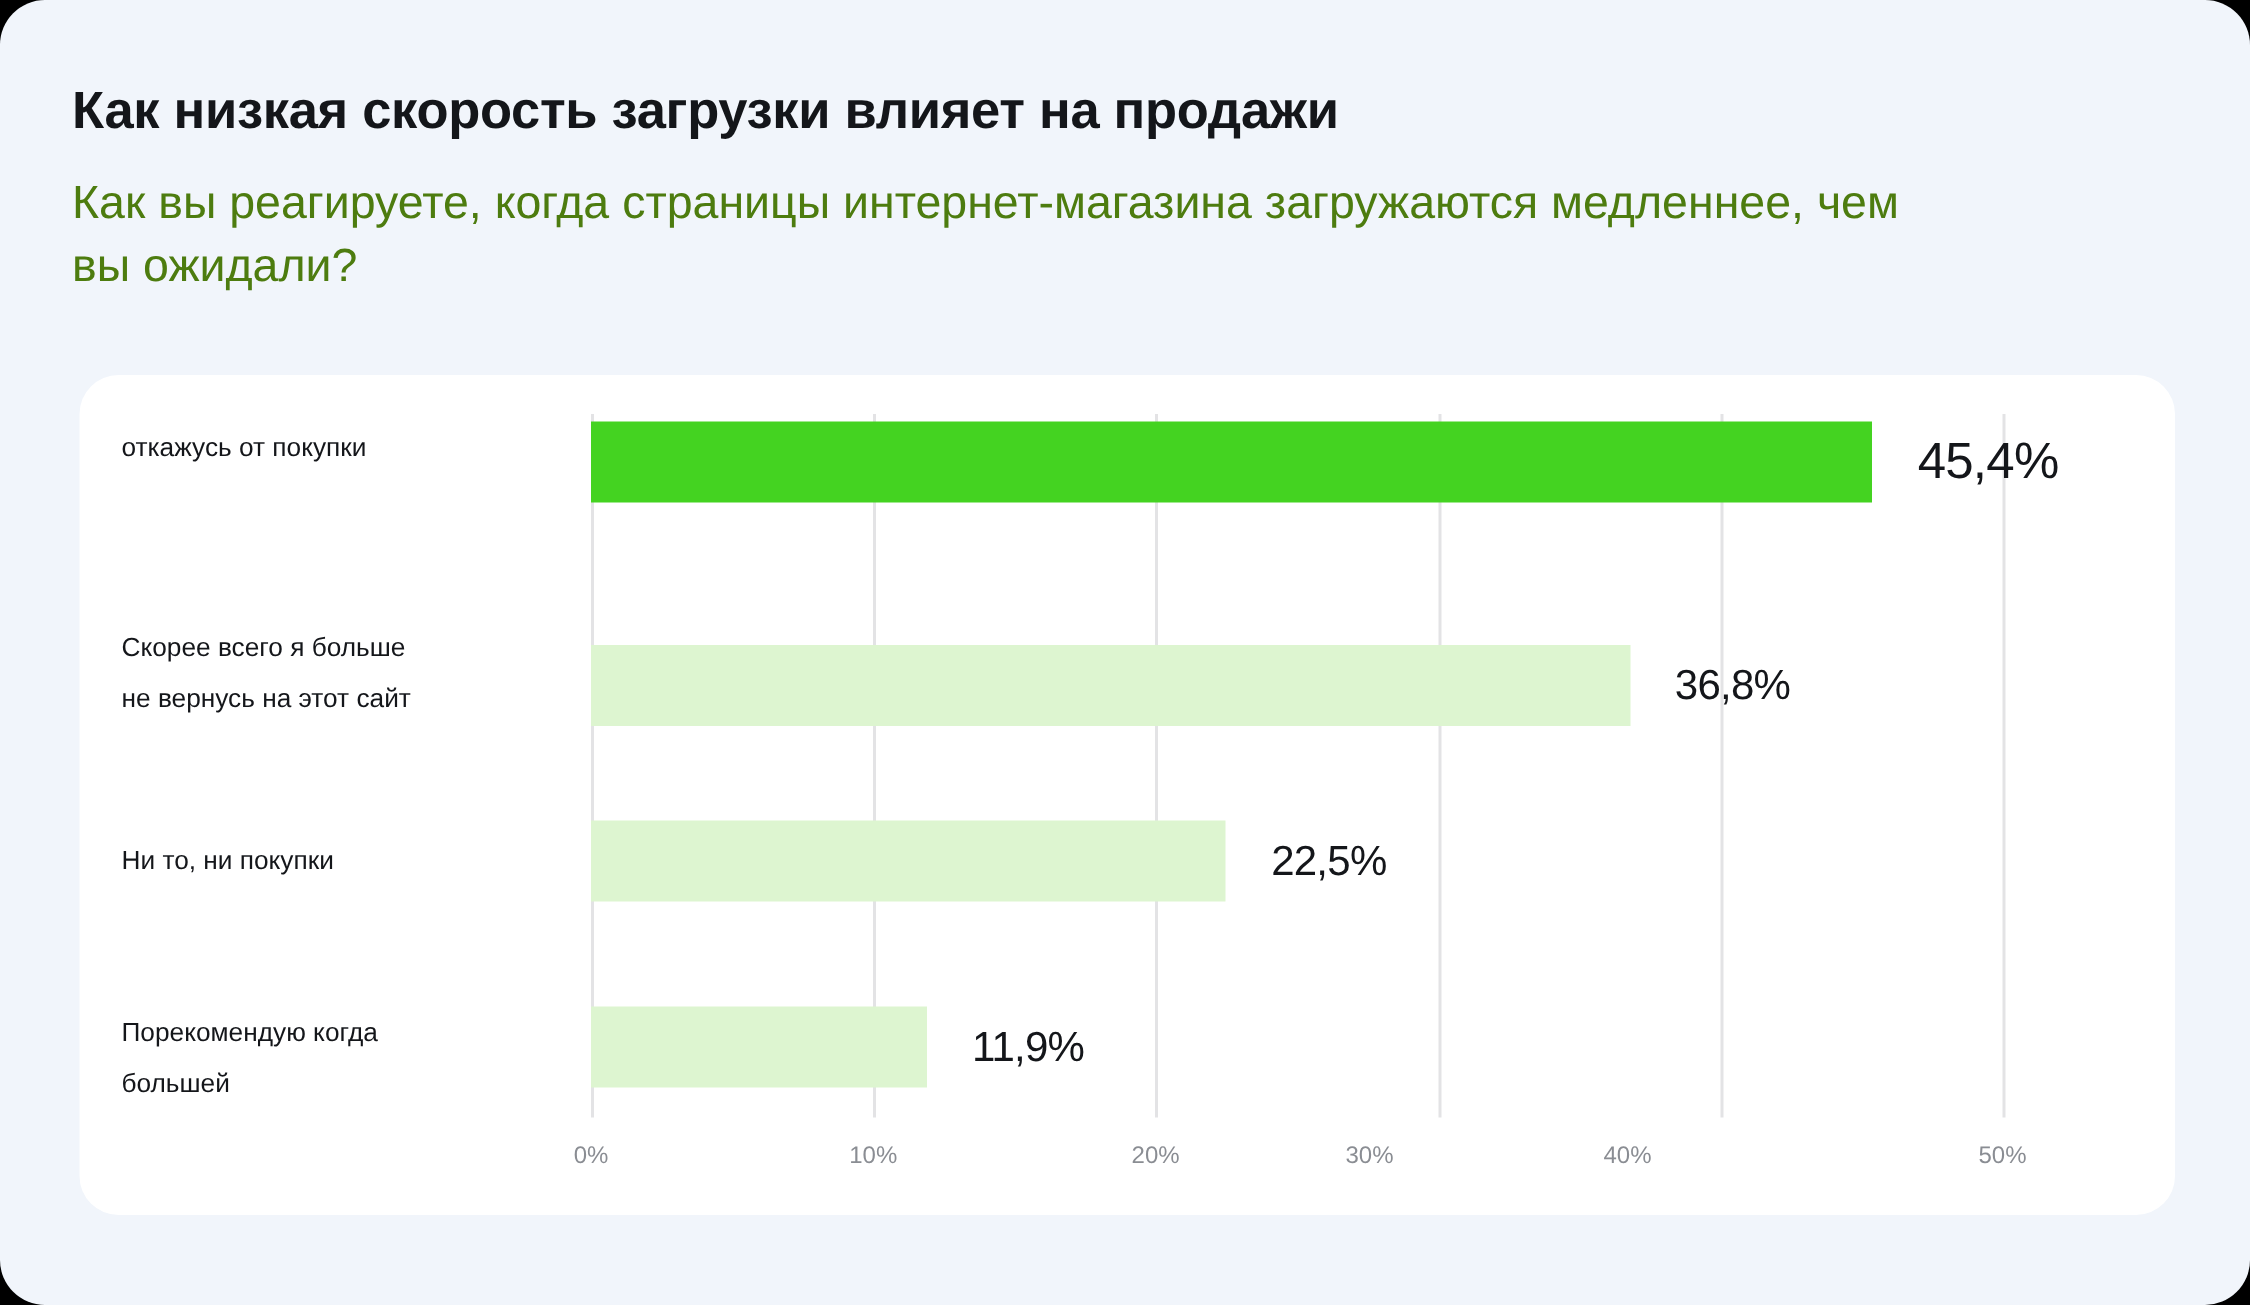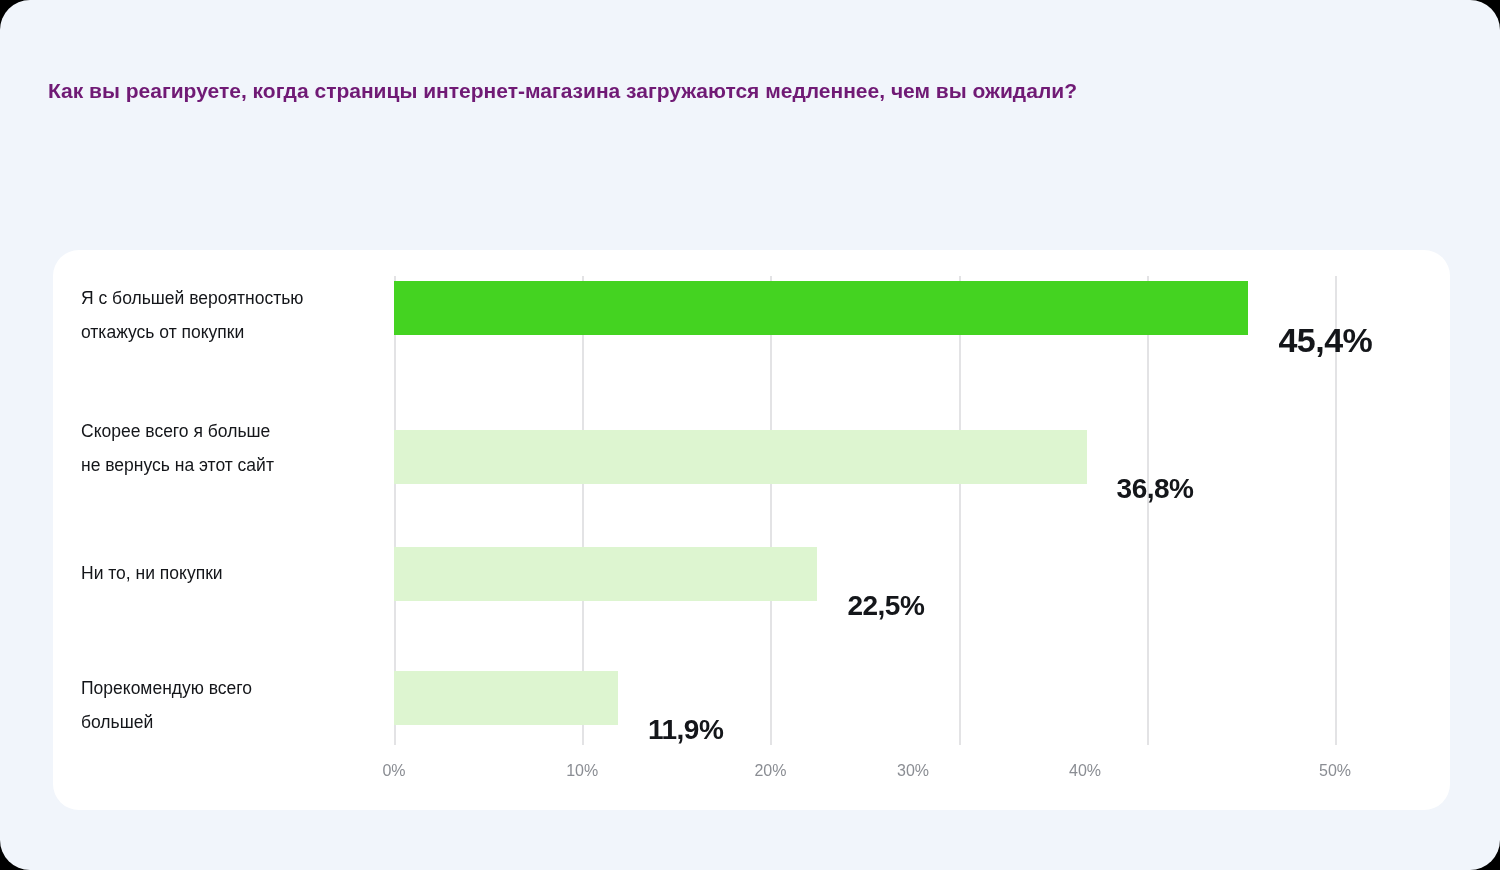"Как низкая скорость загрузки влияет" div { html: none -> <div>Как низкая скорость загрузки влияет на продажи</div> }
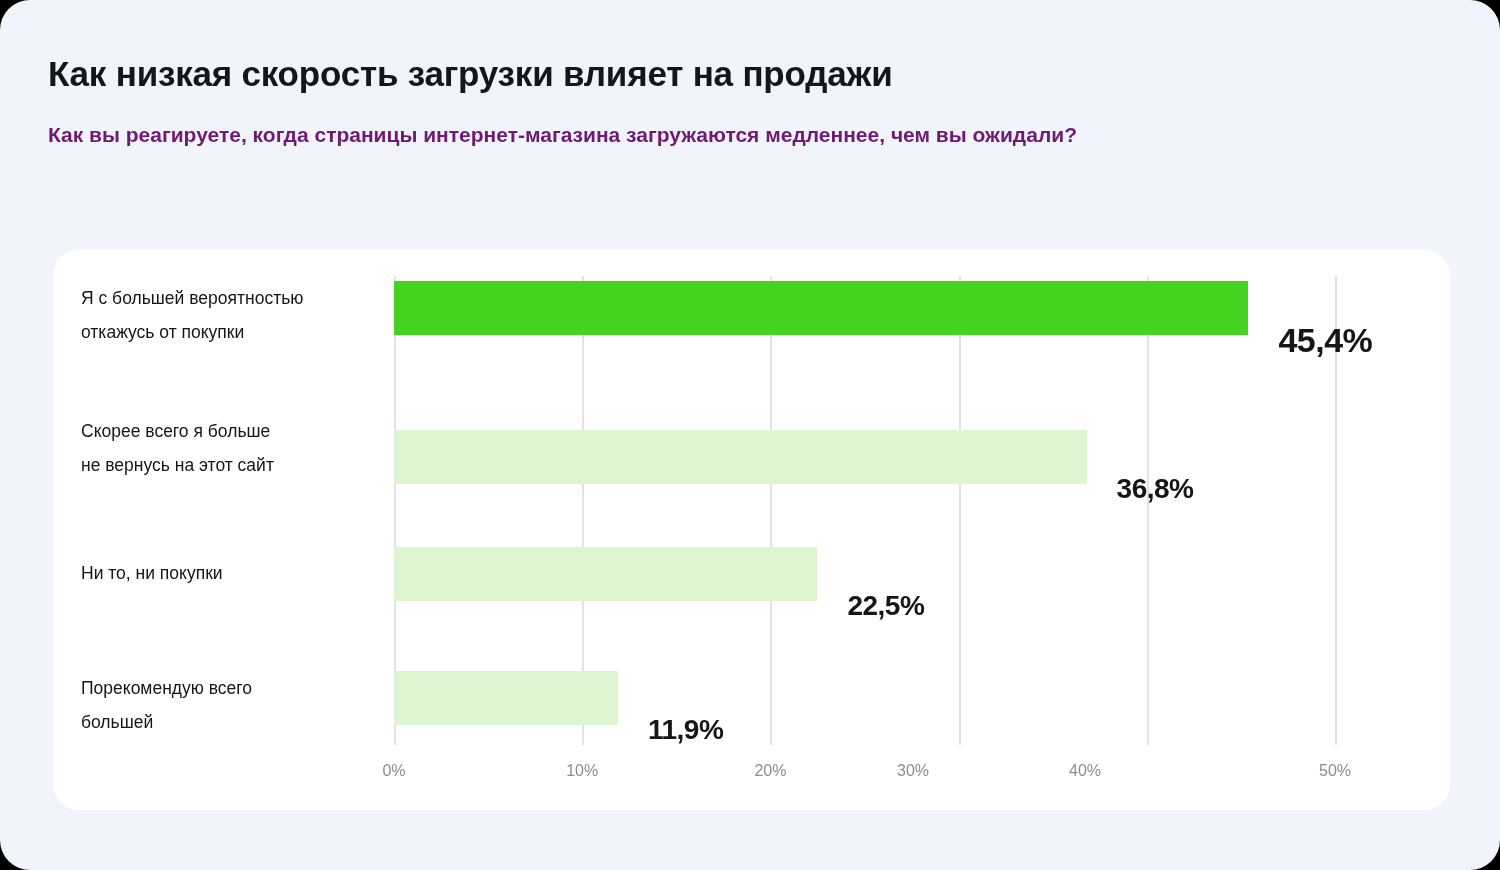"Как вы реагируете, когда страницы" #chart-subtitle { color: #701a75 -> #4d7c0f; font-size: 21px -> 31px; font-weight: 700 -> 400 }
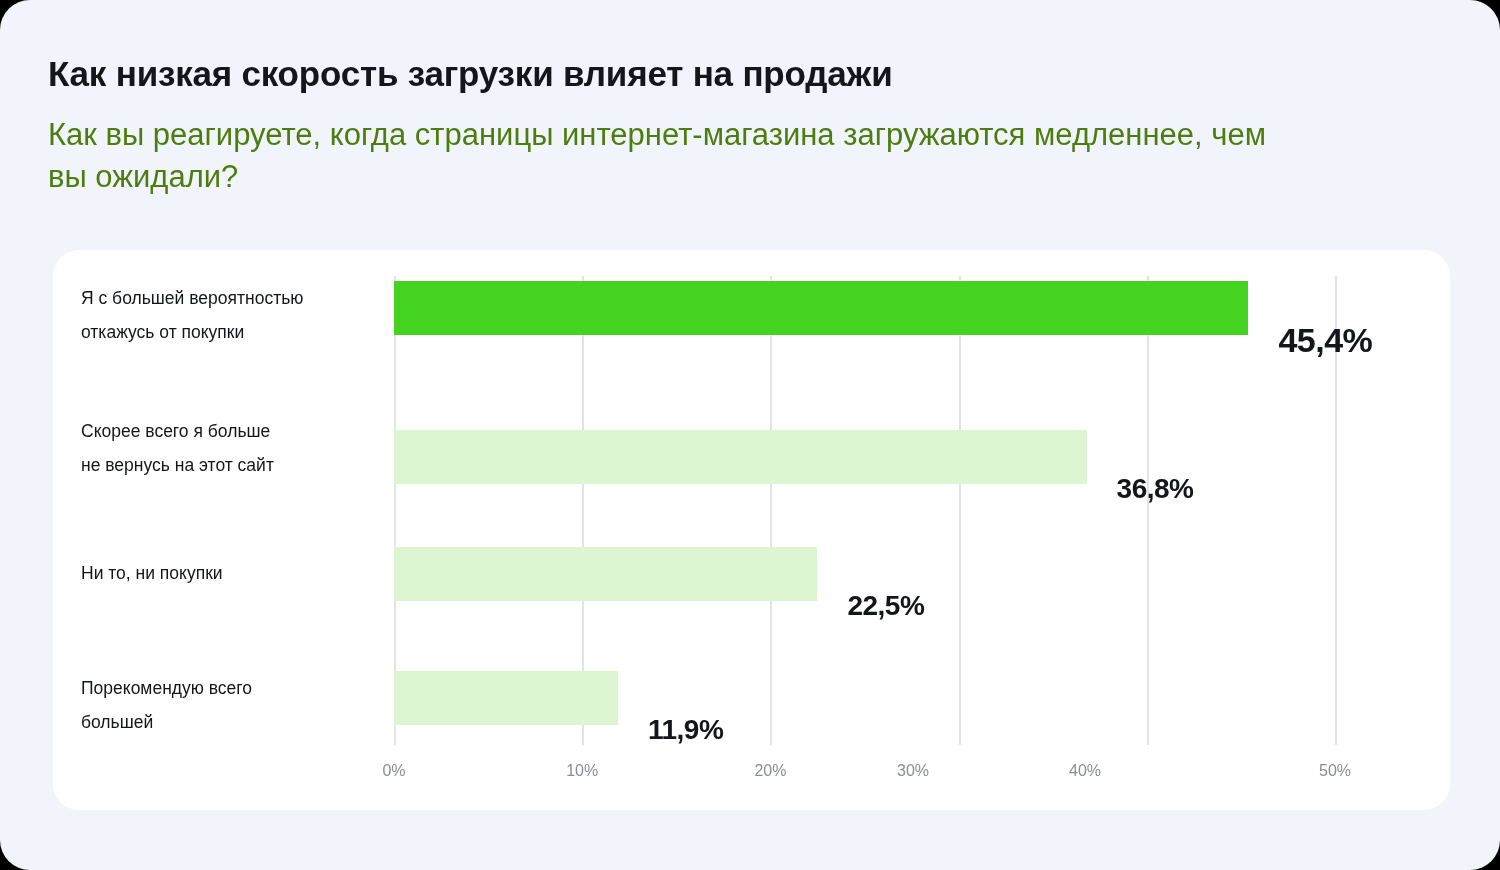"Я с большей вероятностью" div { html: <div>Я с большей вероятностью</div> -> none }
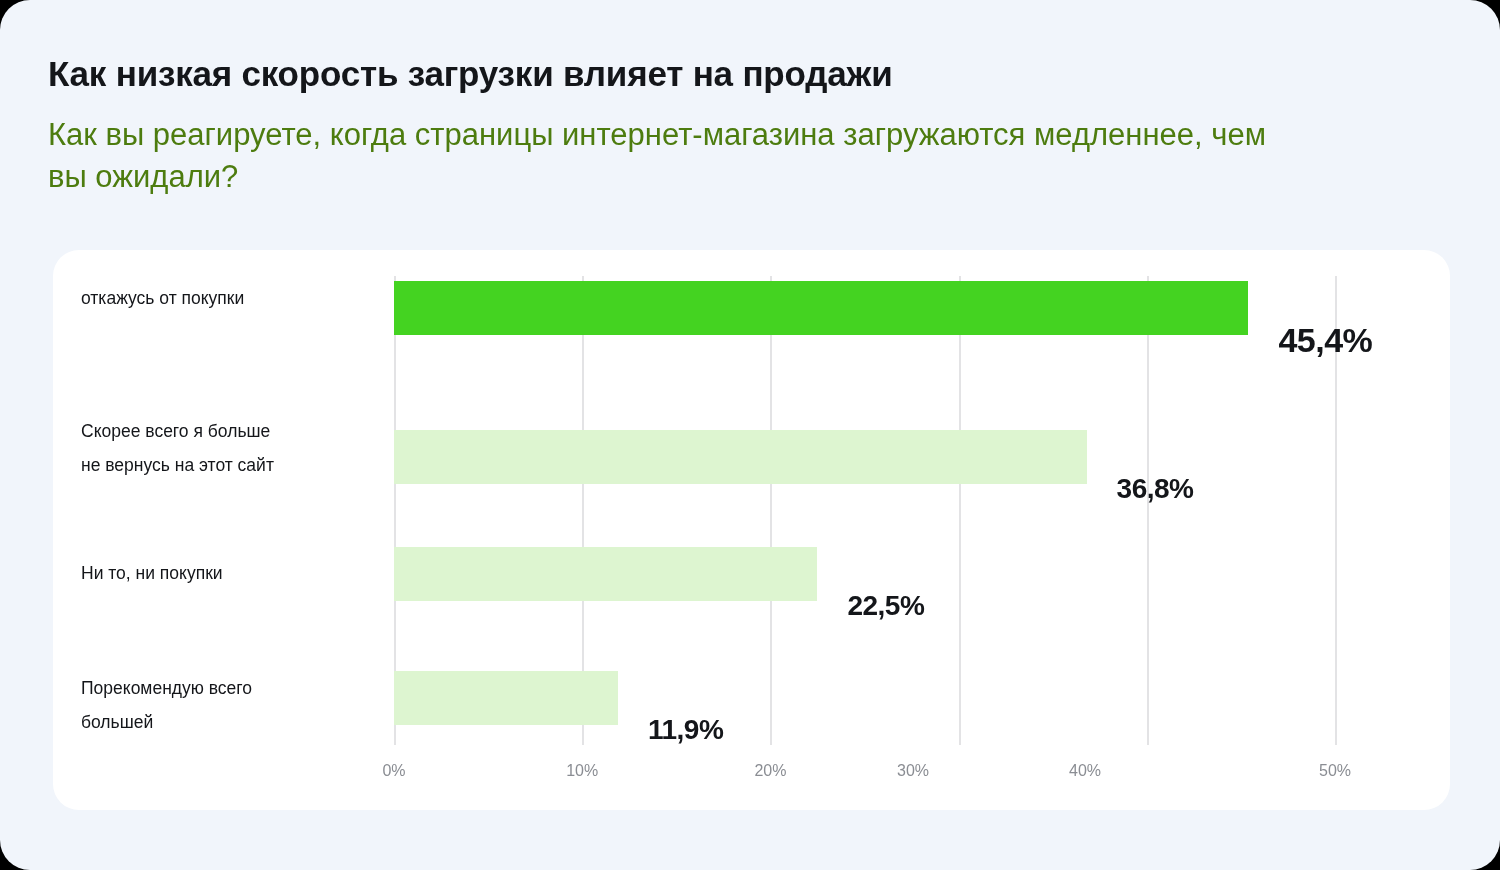"45,4%" .bar-value { font-weight: bold -> normal; margin-top: 32px -> none }
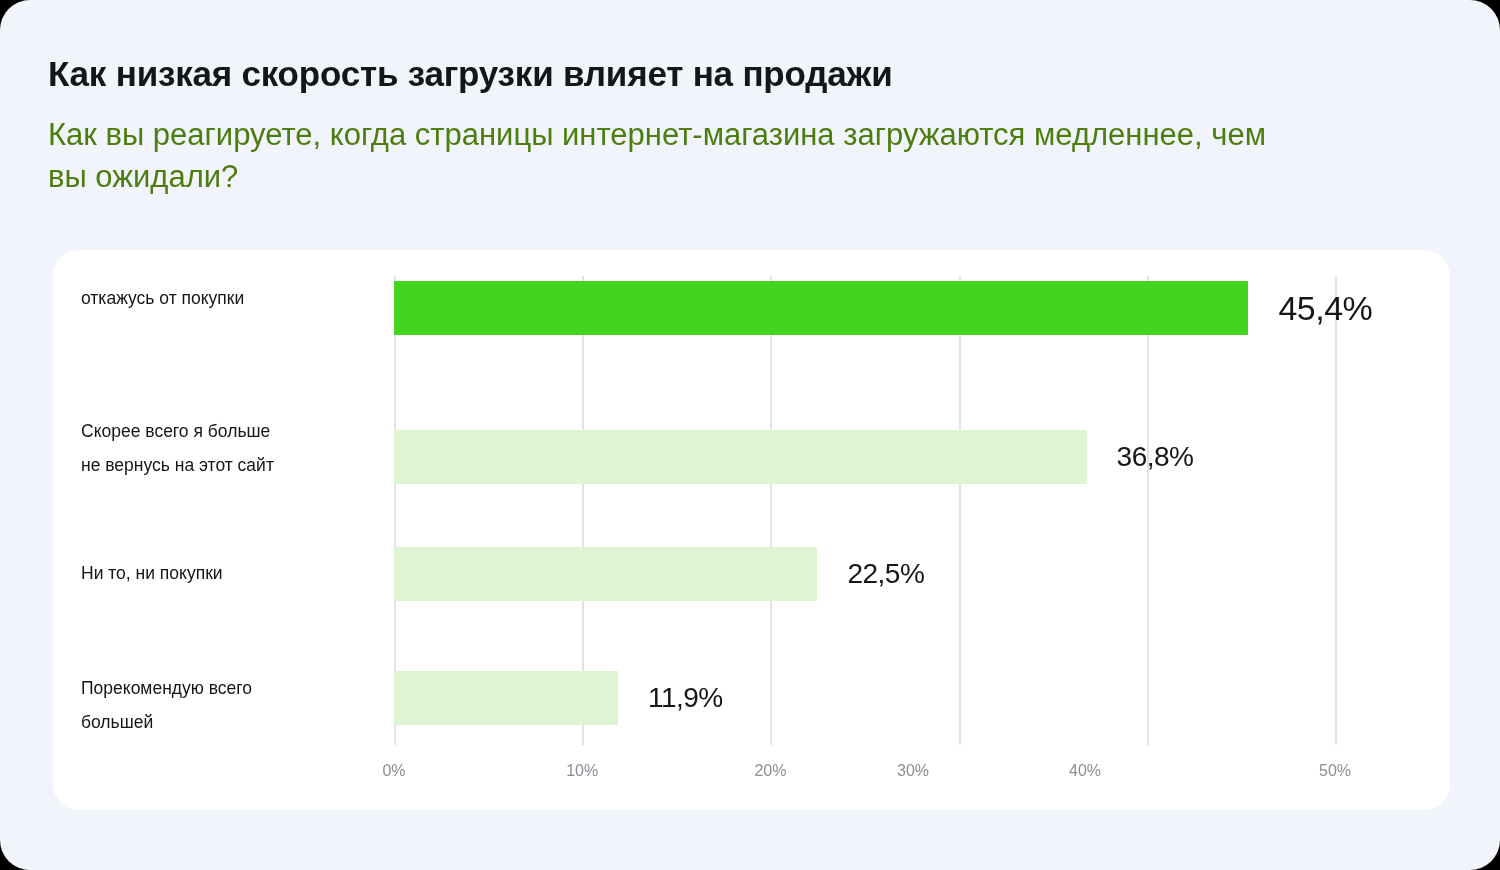"Порекомендую всего" div { text: всего -> когда }
